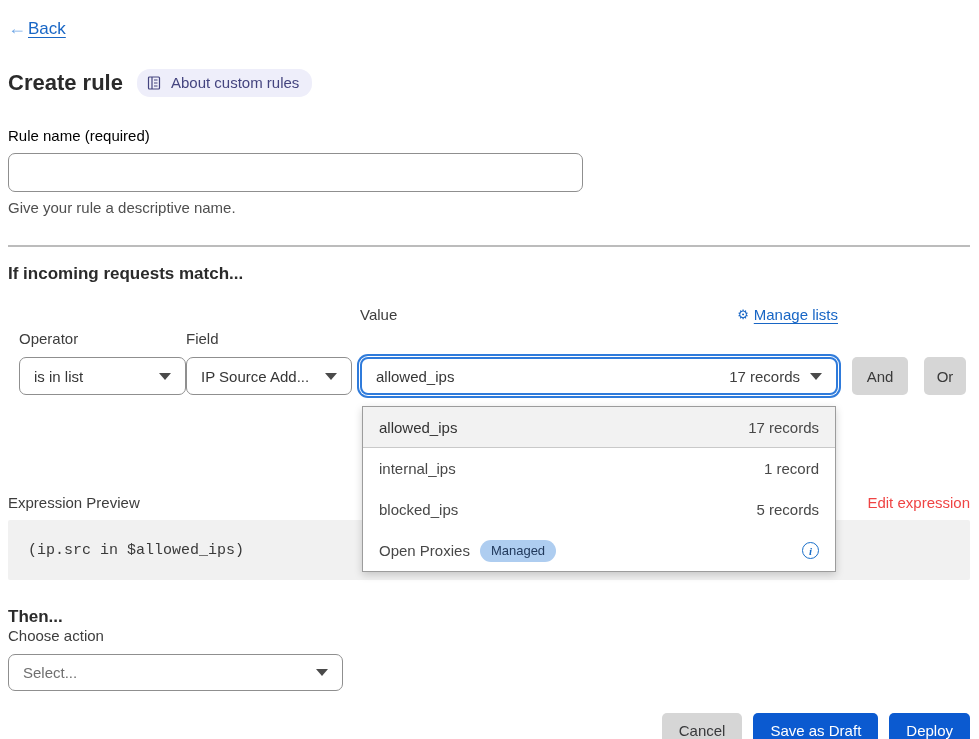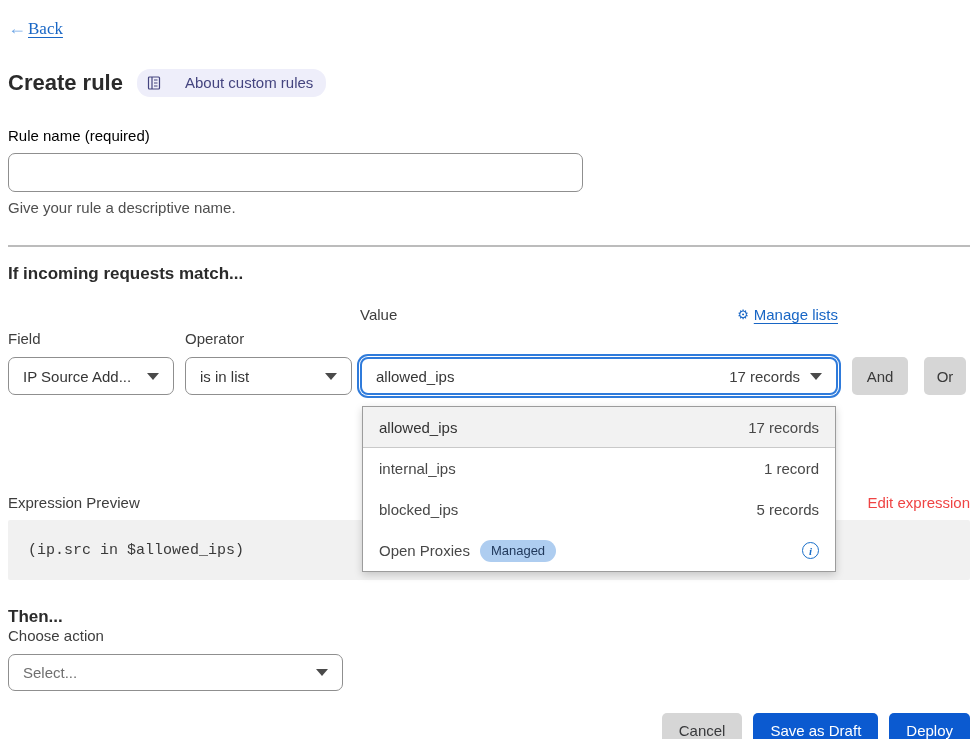"Back" .back-text { font-family: Liberation Serif, serif -> none }
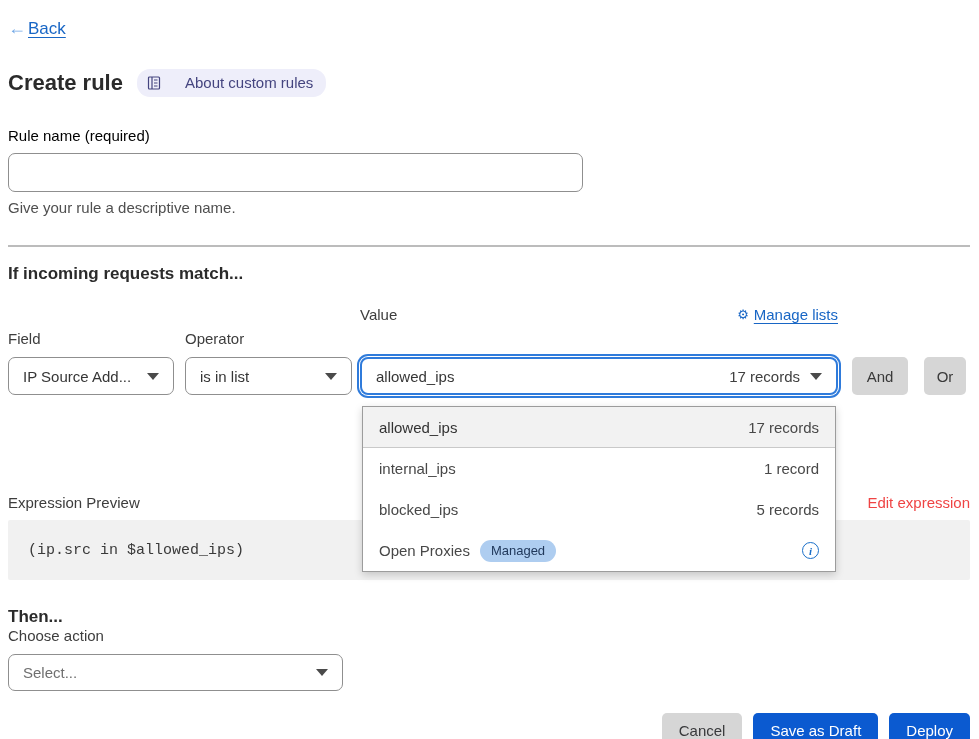"About custom rules" .about-badge { gap: 24px -> 10px }
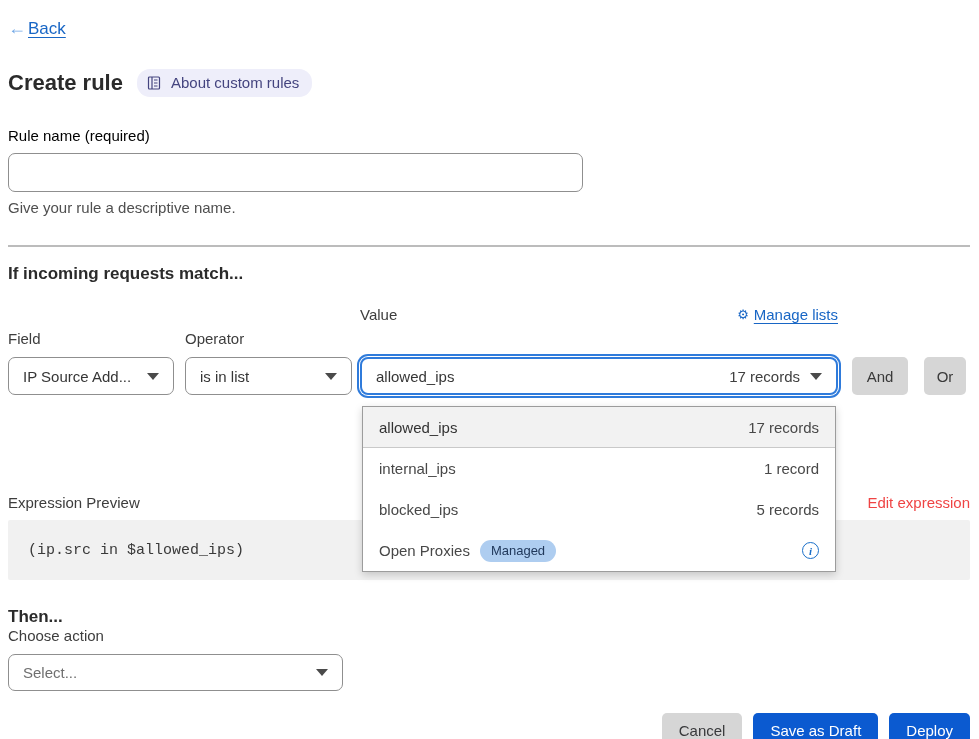"Field" div.col { order: before "Operator" -> after "Operator" }
